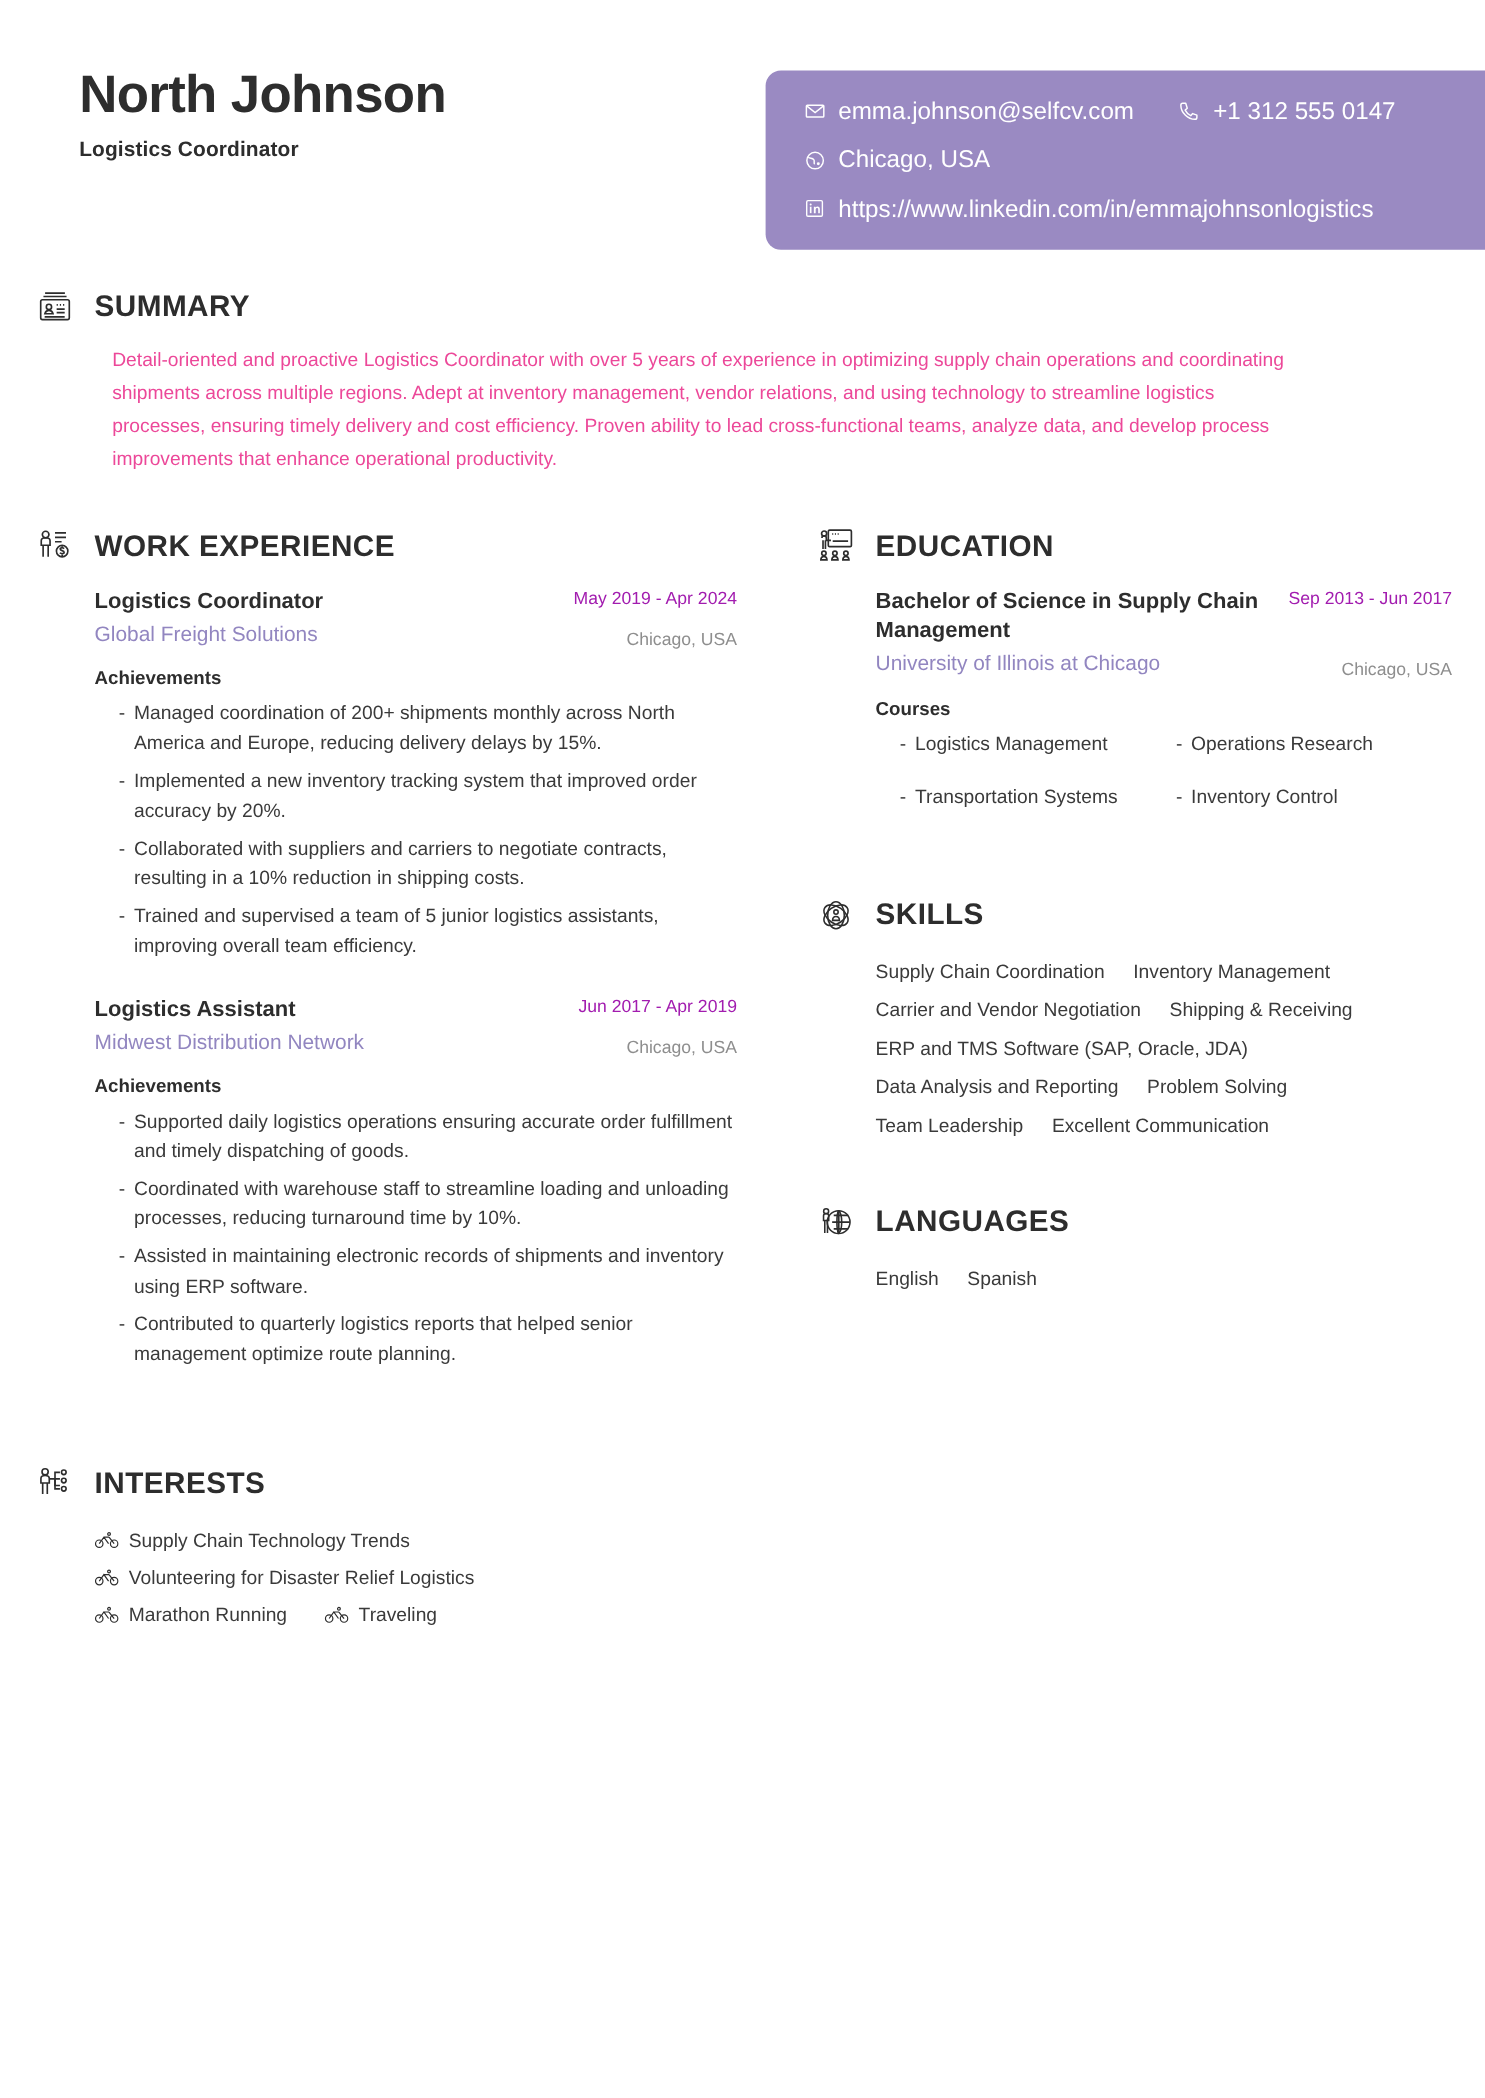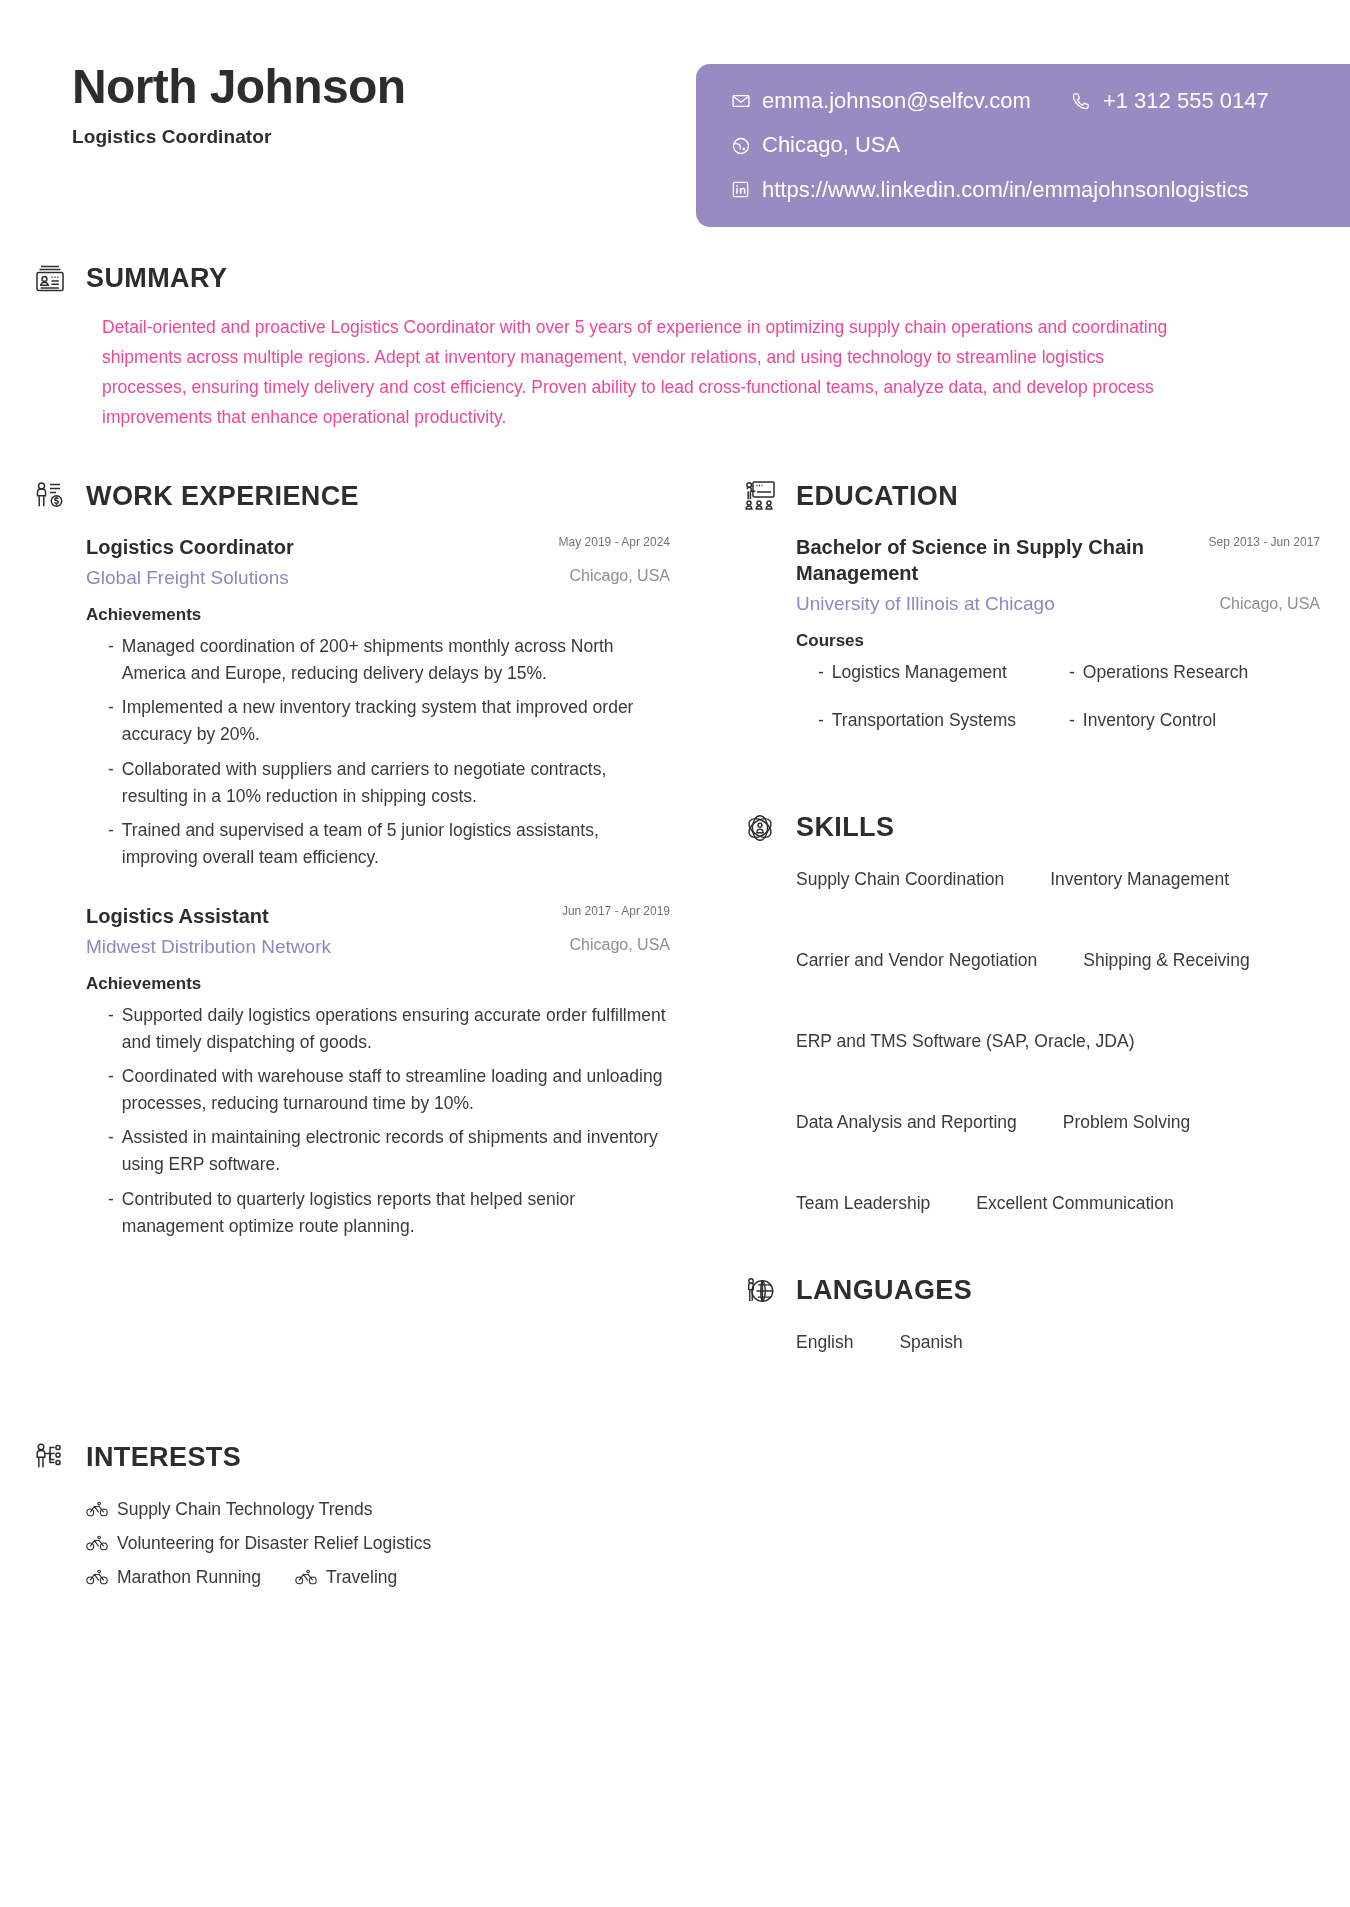"May 2019 - Apr 2024" .entry-date { color: #737373 -> #a21caf; font-size: 12px -> 16px }
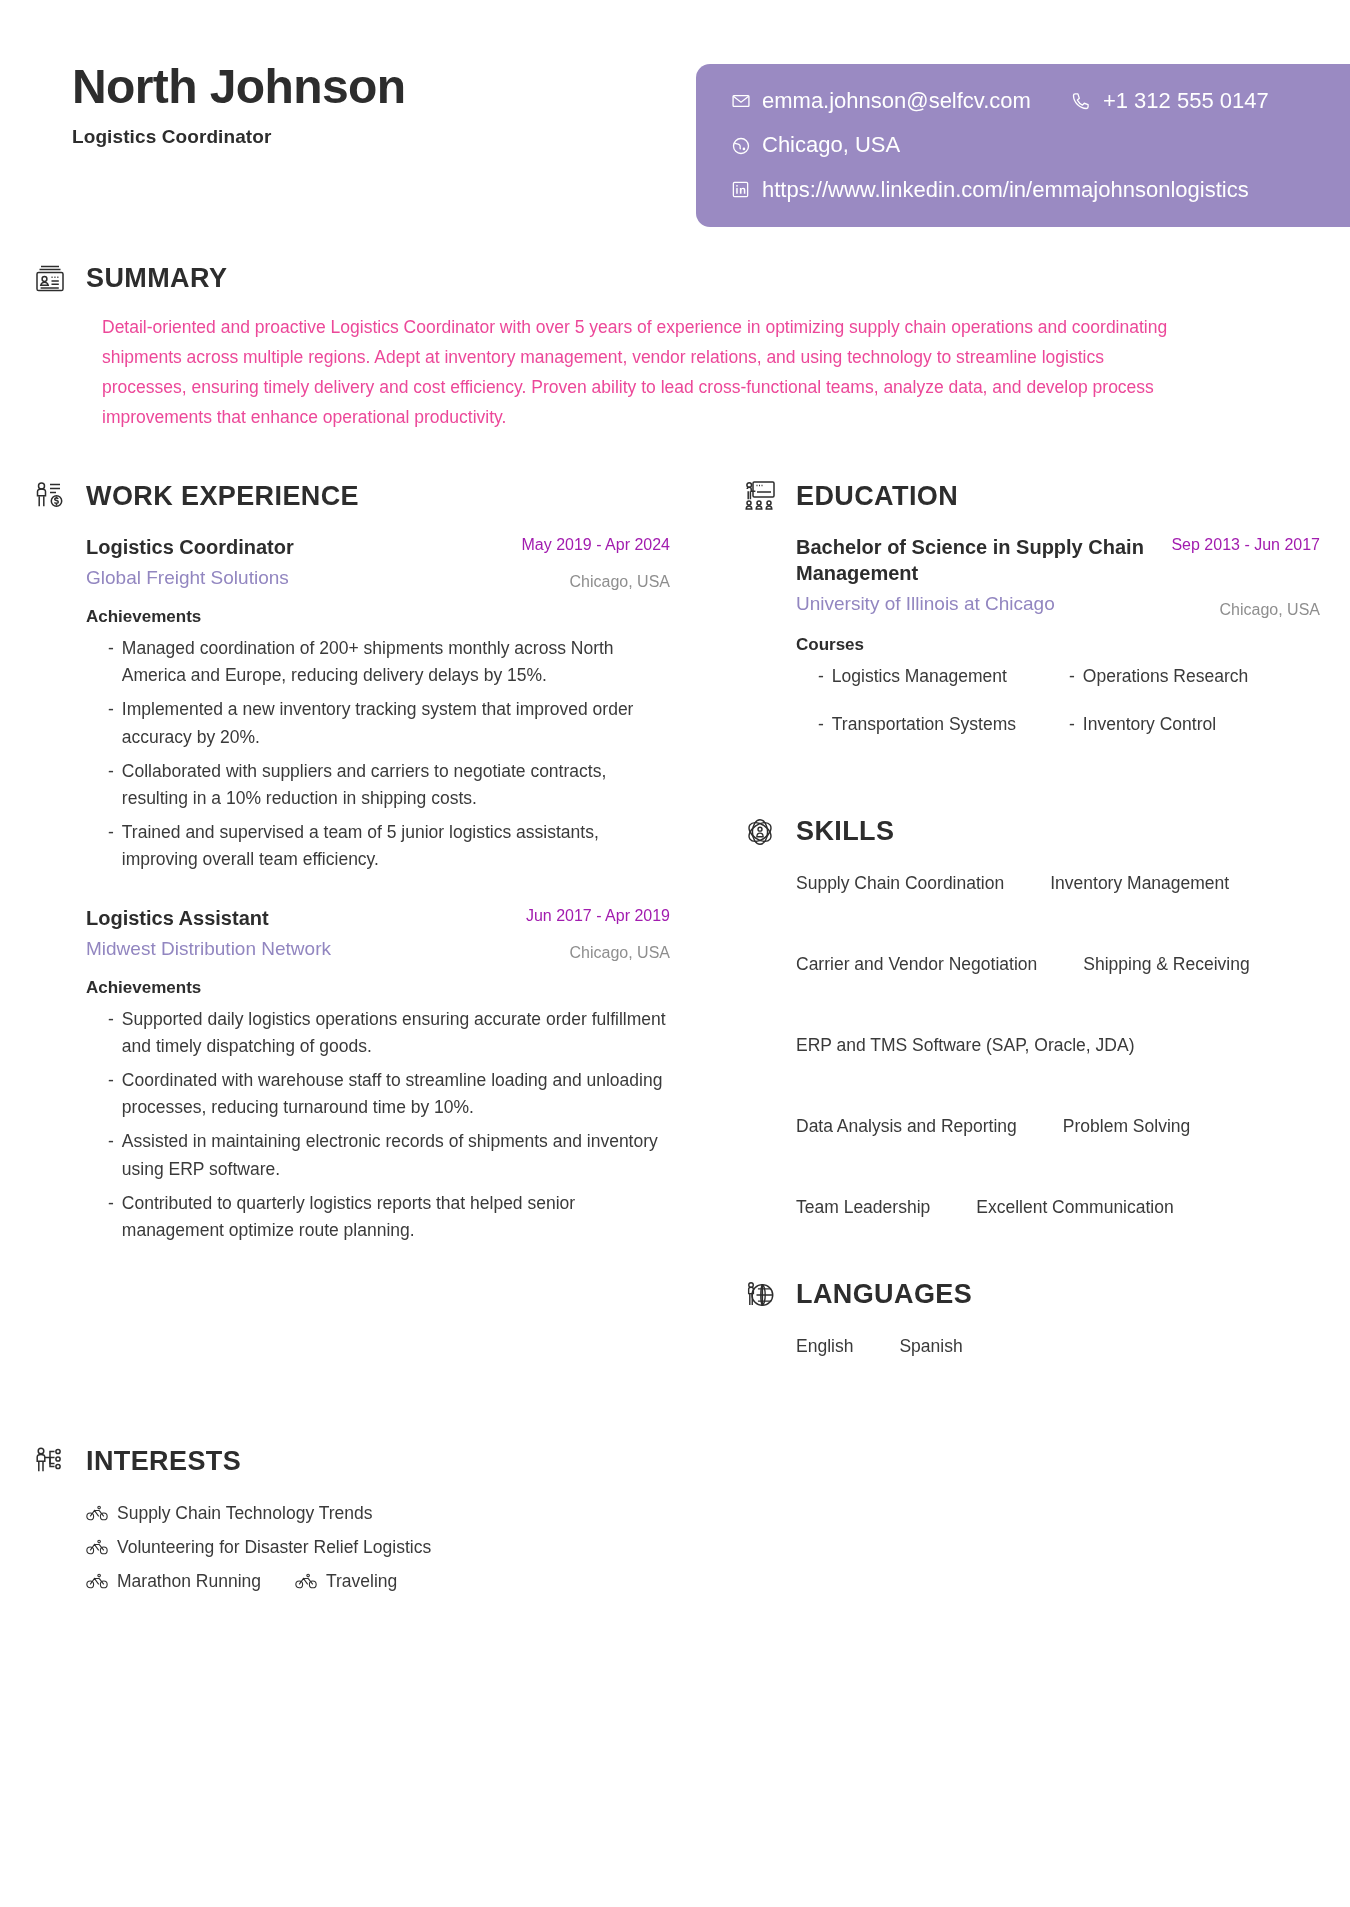"Supply Chain Coordination" .inline-list { gap: 46px -> none }
